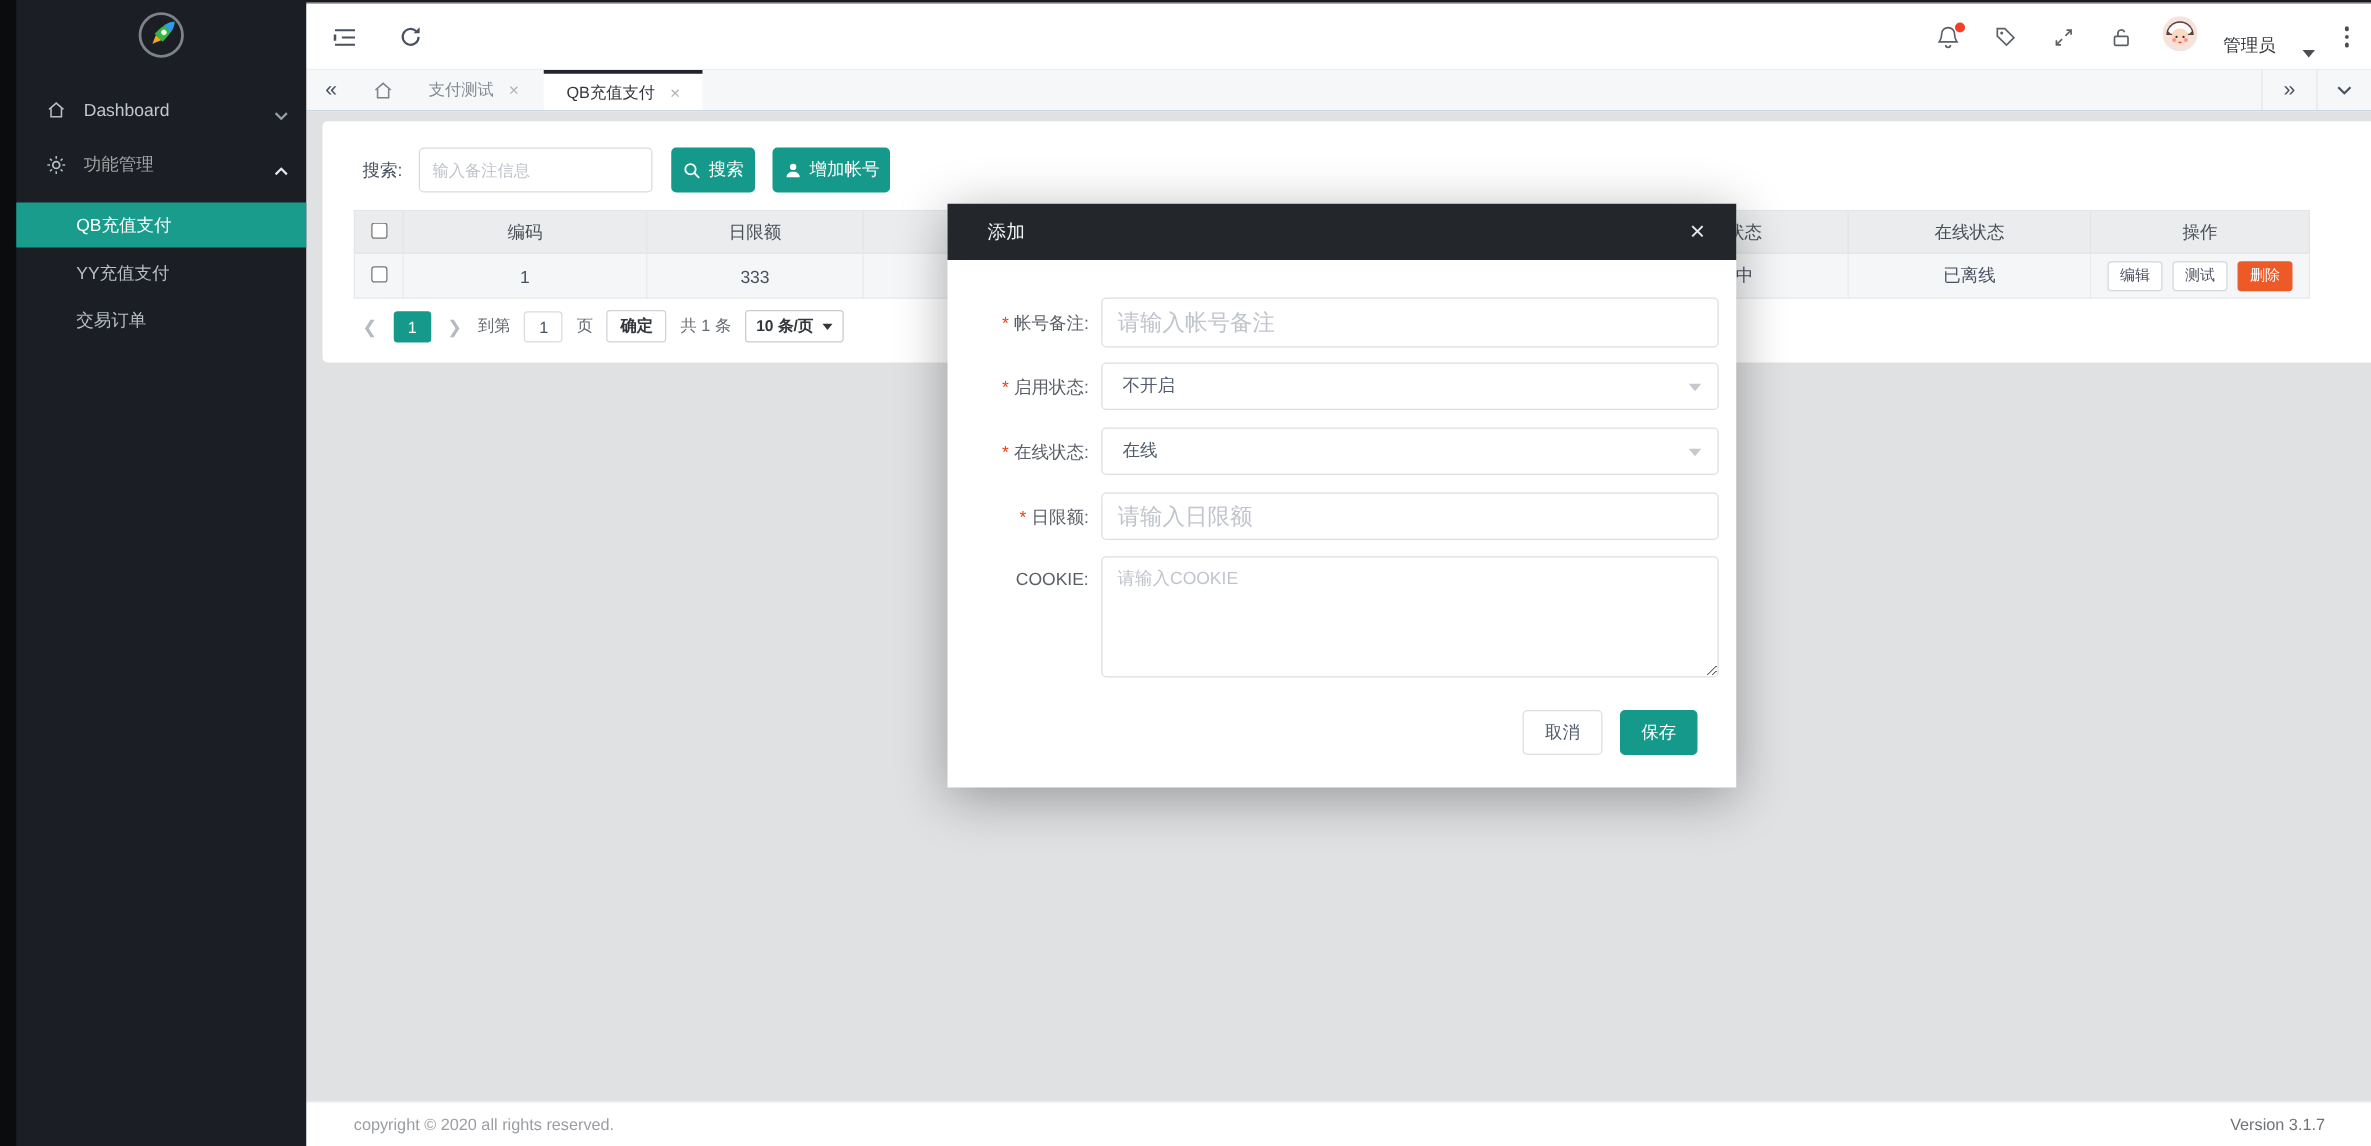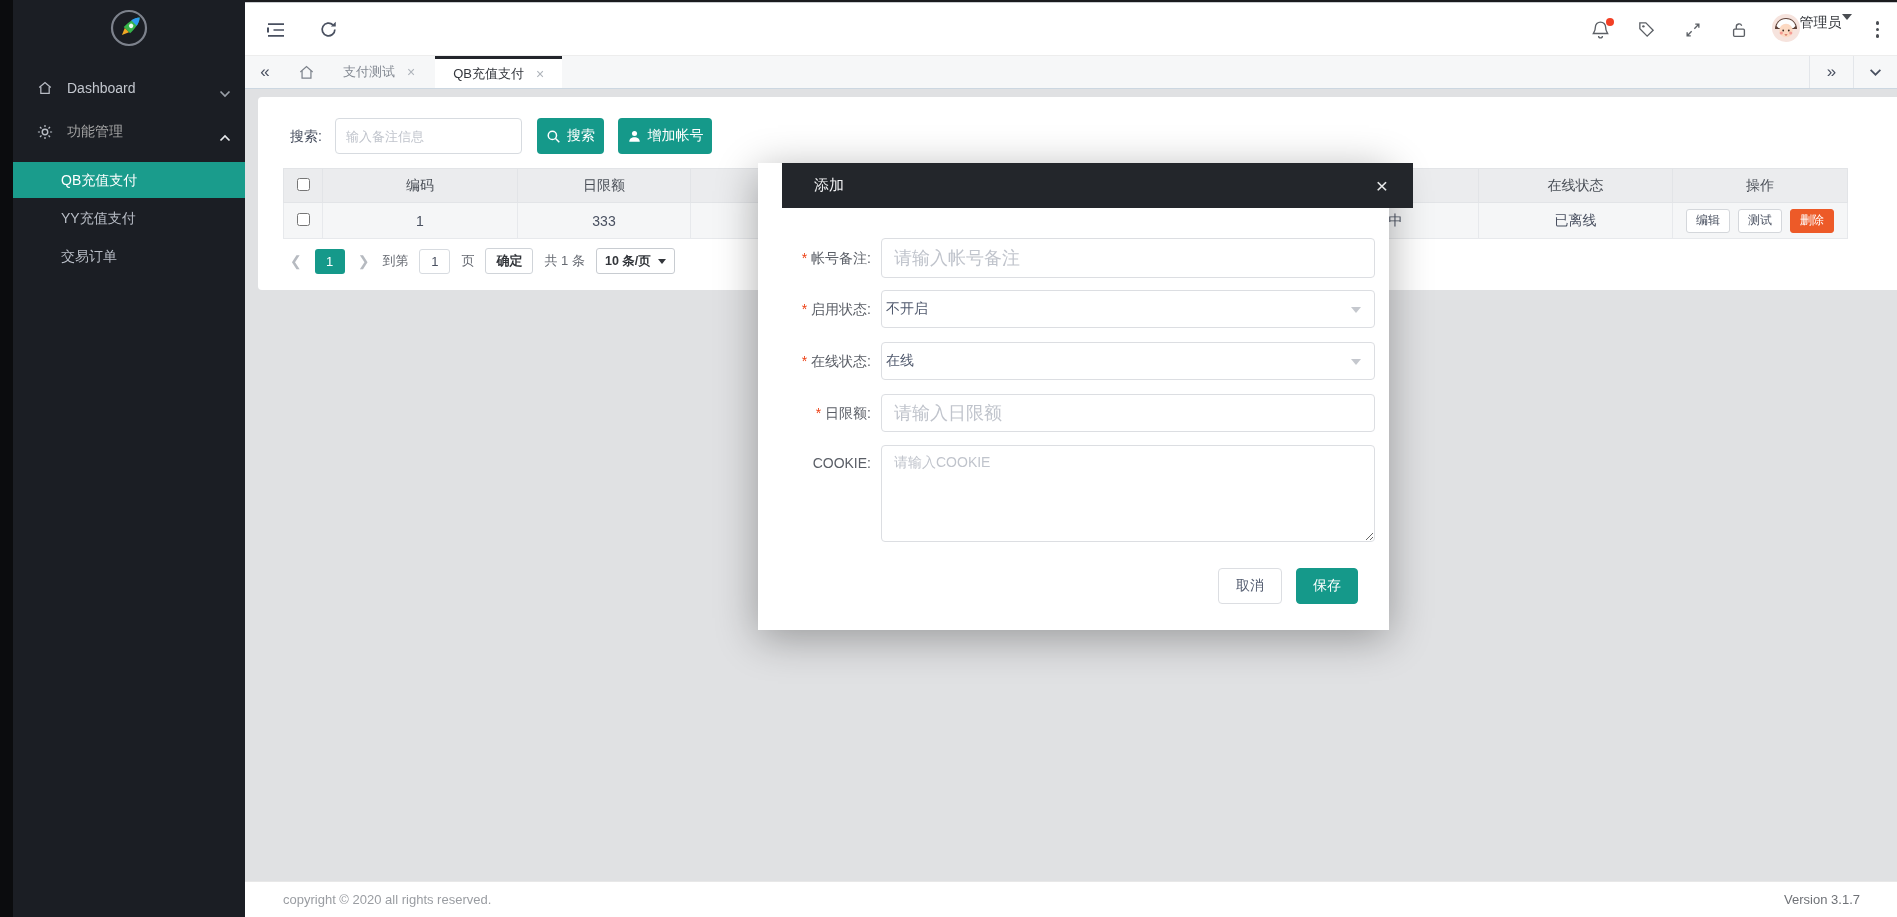"管理员" .user-box { align-items: flex-start -> flex-end; gap: 0 -> 21px }
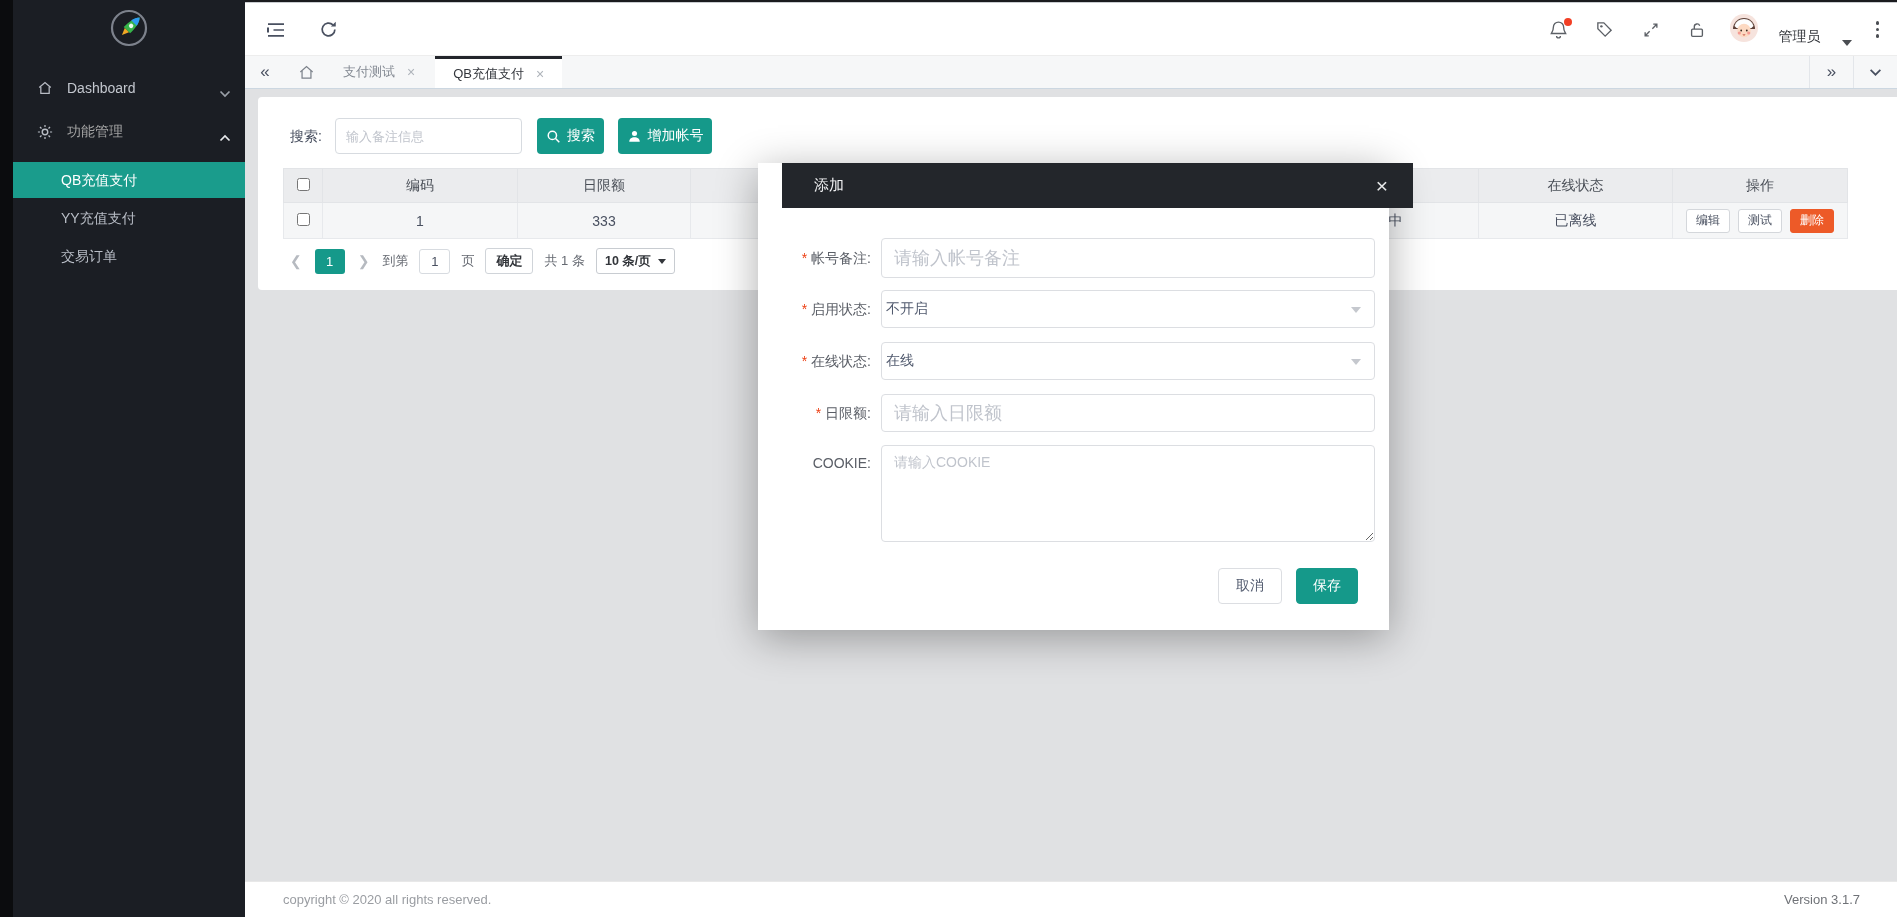"添加" .modal-header { margin-left: 24px -> none }
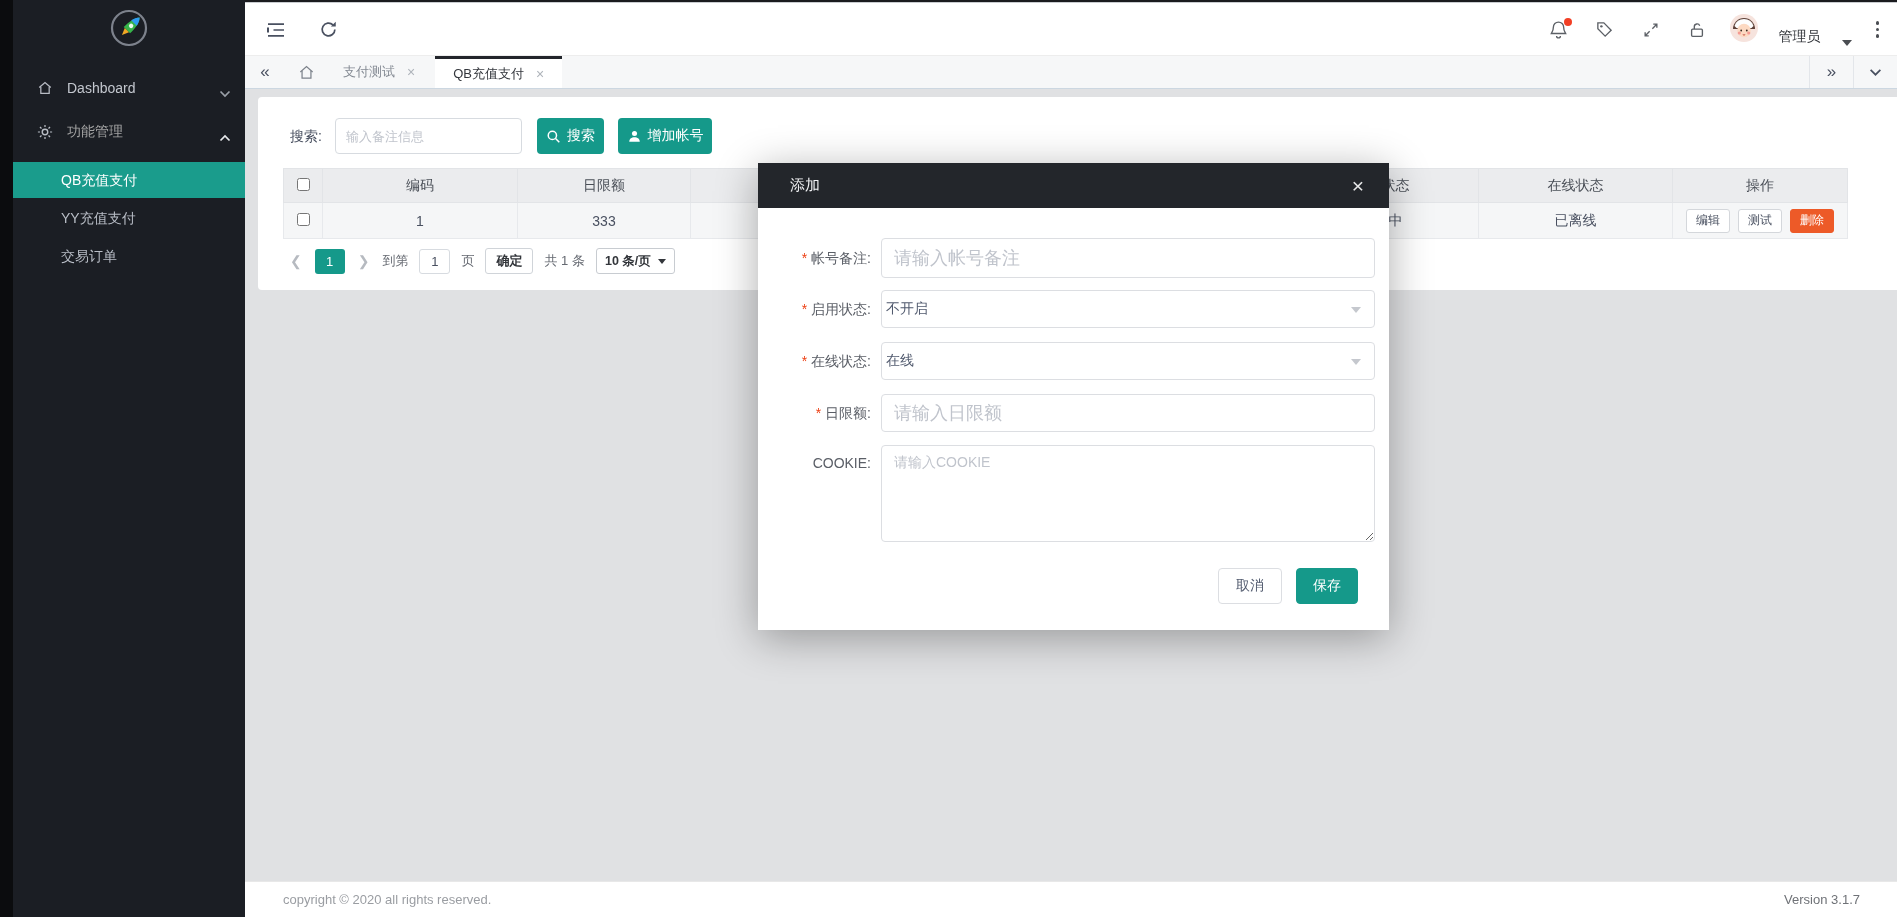"不开启" .fld-select { padding: 0 4px -> 0 16px }
